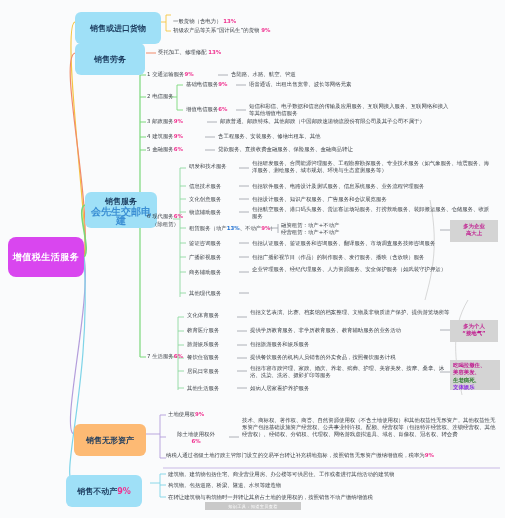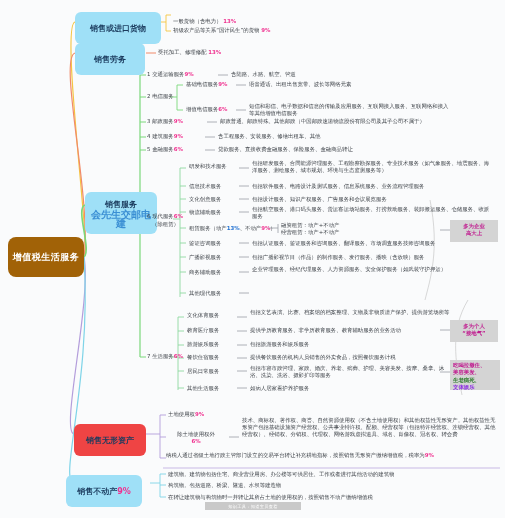"销售服务" .l1-service { height: 42px -> 36px }
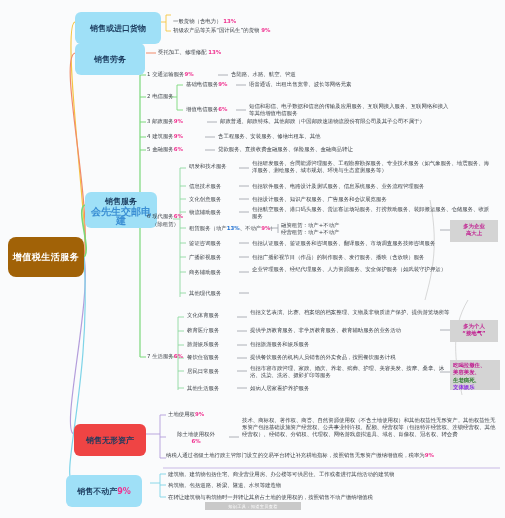"增值税" .central { background: #a16207 -> #d946ef }
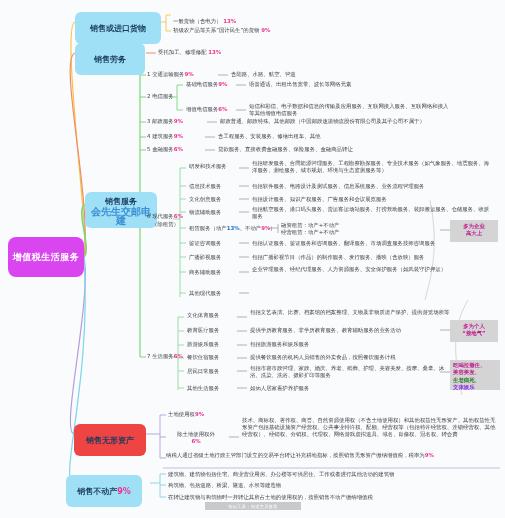"销售无形资产" .l1-intan { background: #ef4444 -> #fdba74 }
